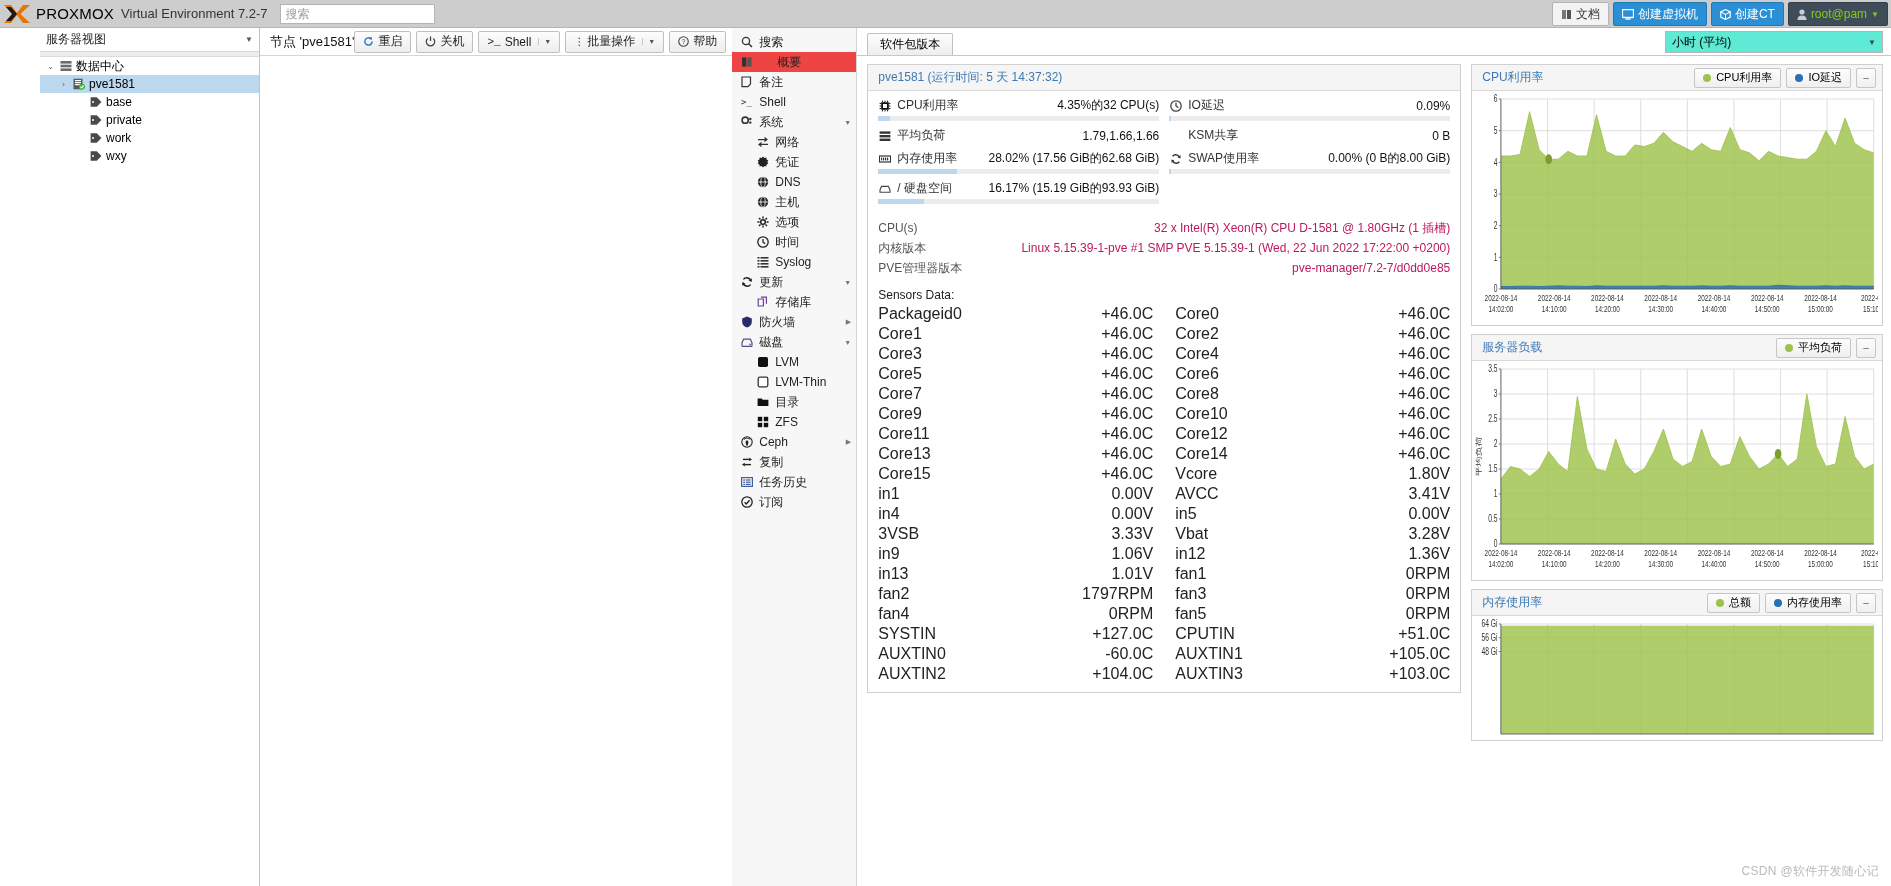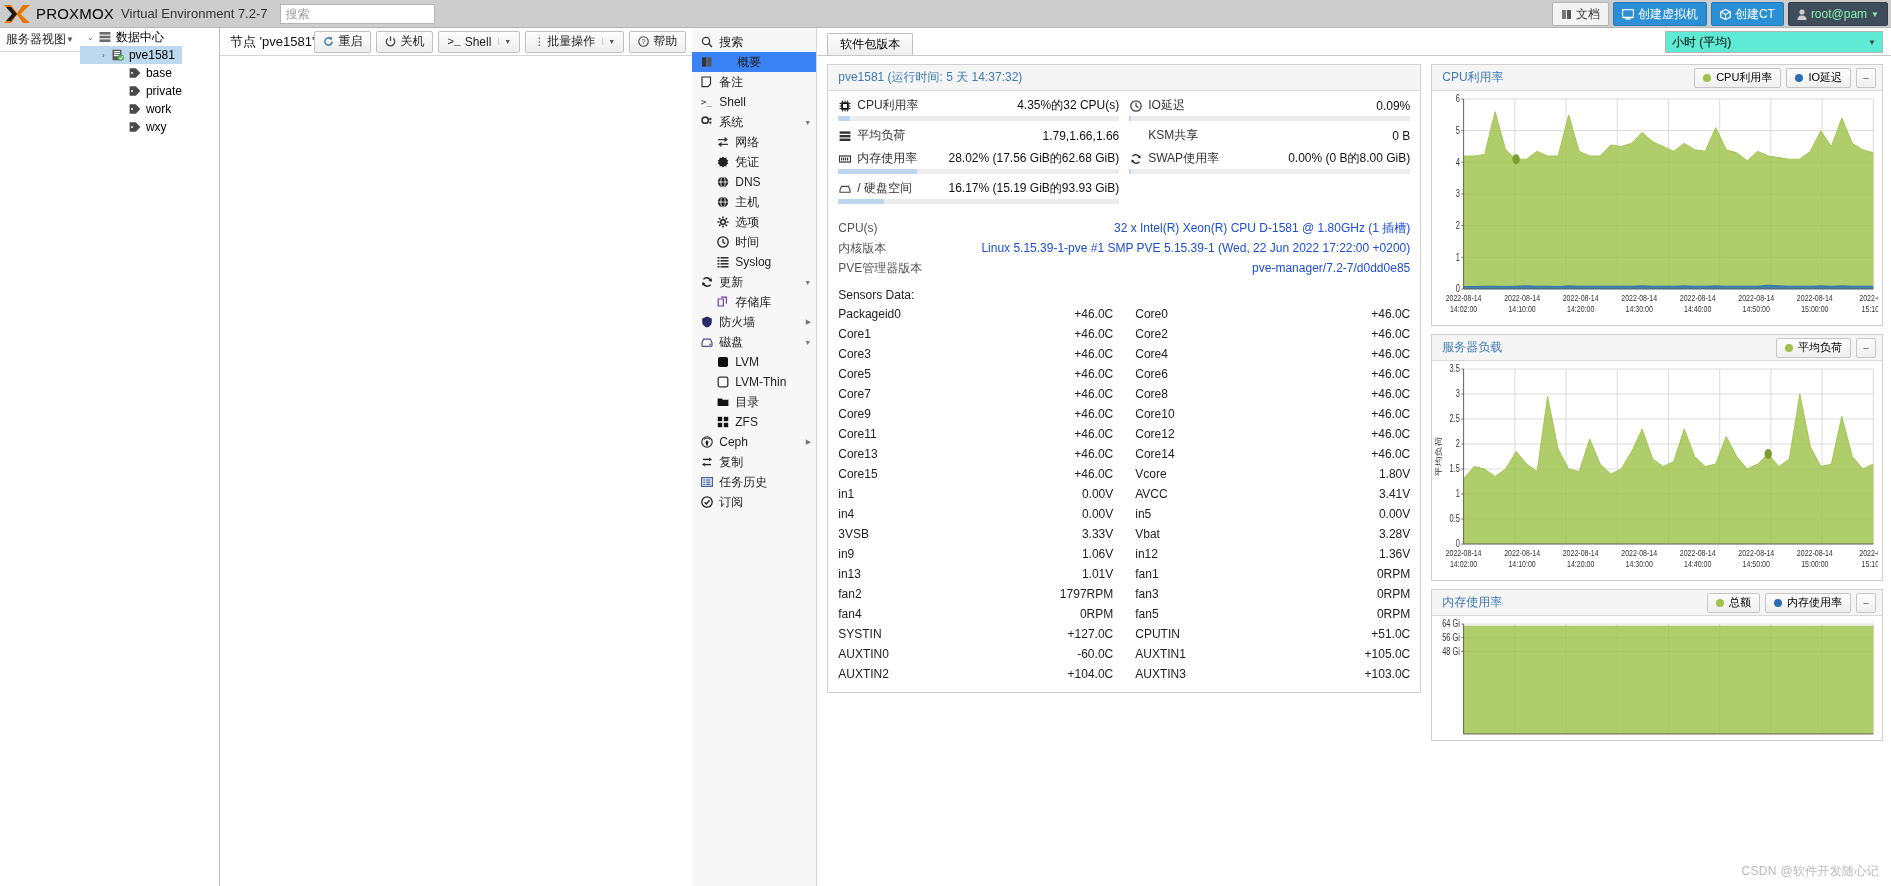"root@pam" .tb-btn.dark { color: #86efac -> #84cc16 }
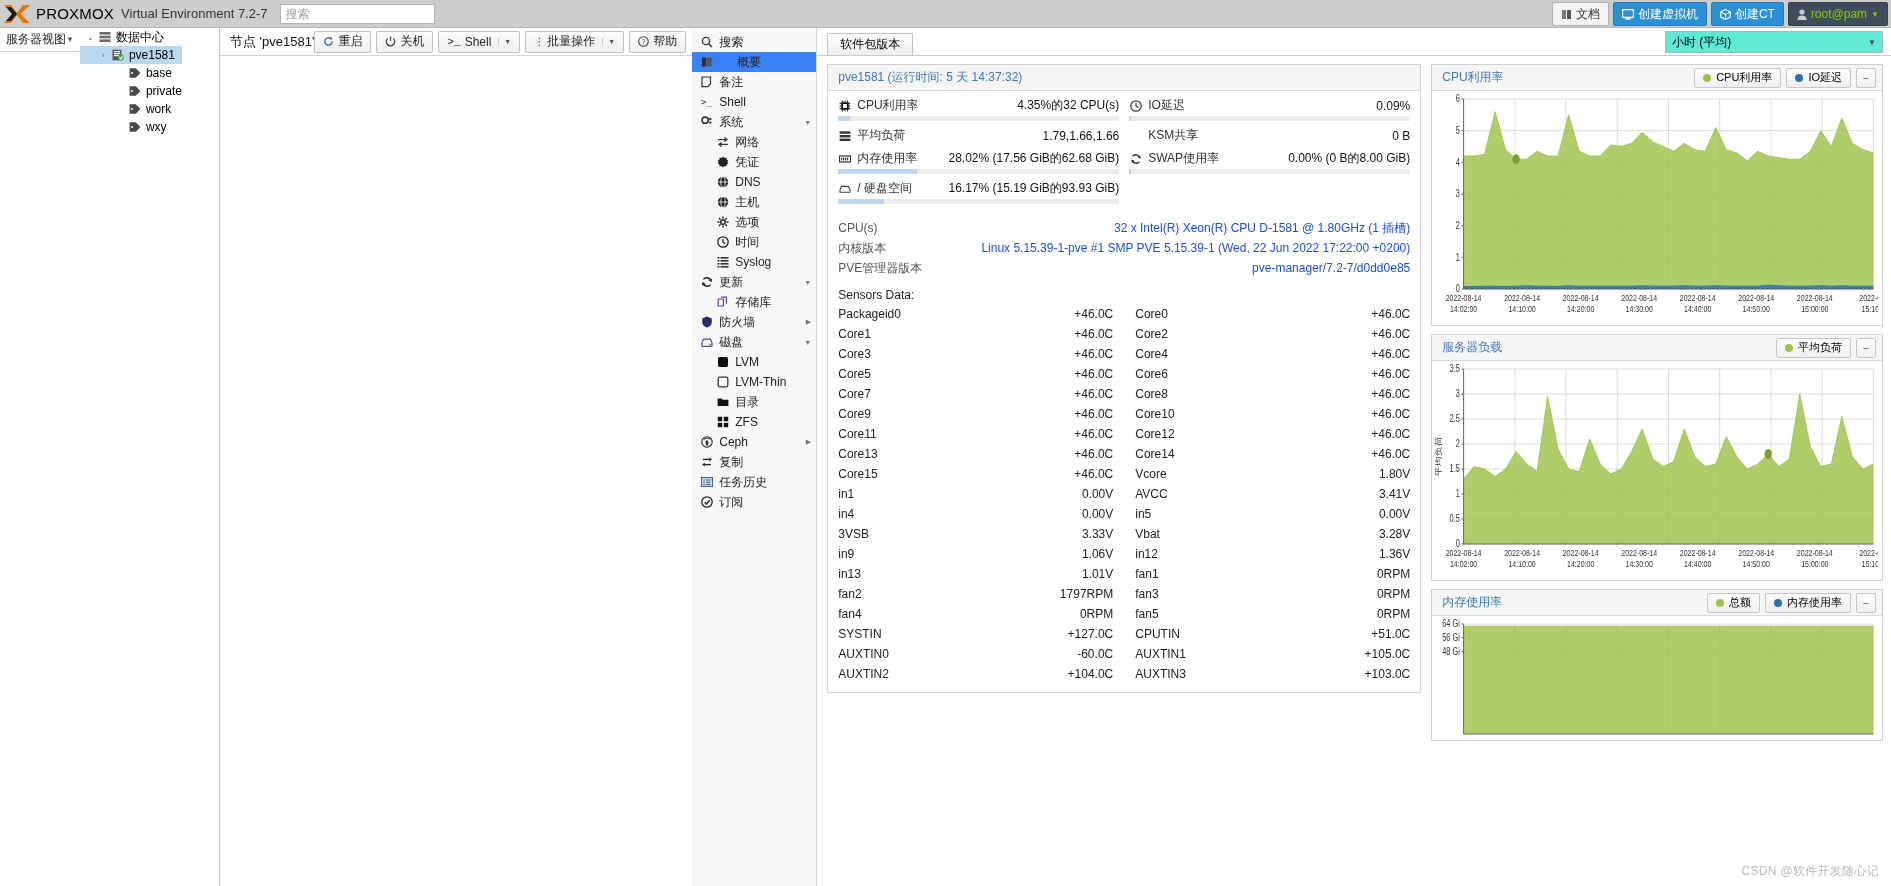"服务器视图" #tree-panel { flex-direction: row -> column; margin-left: none -> 40px }
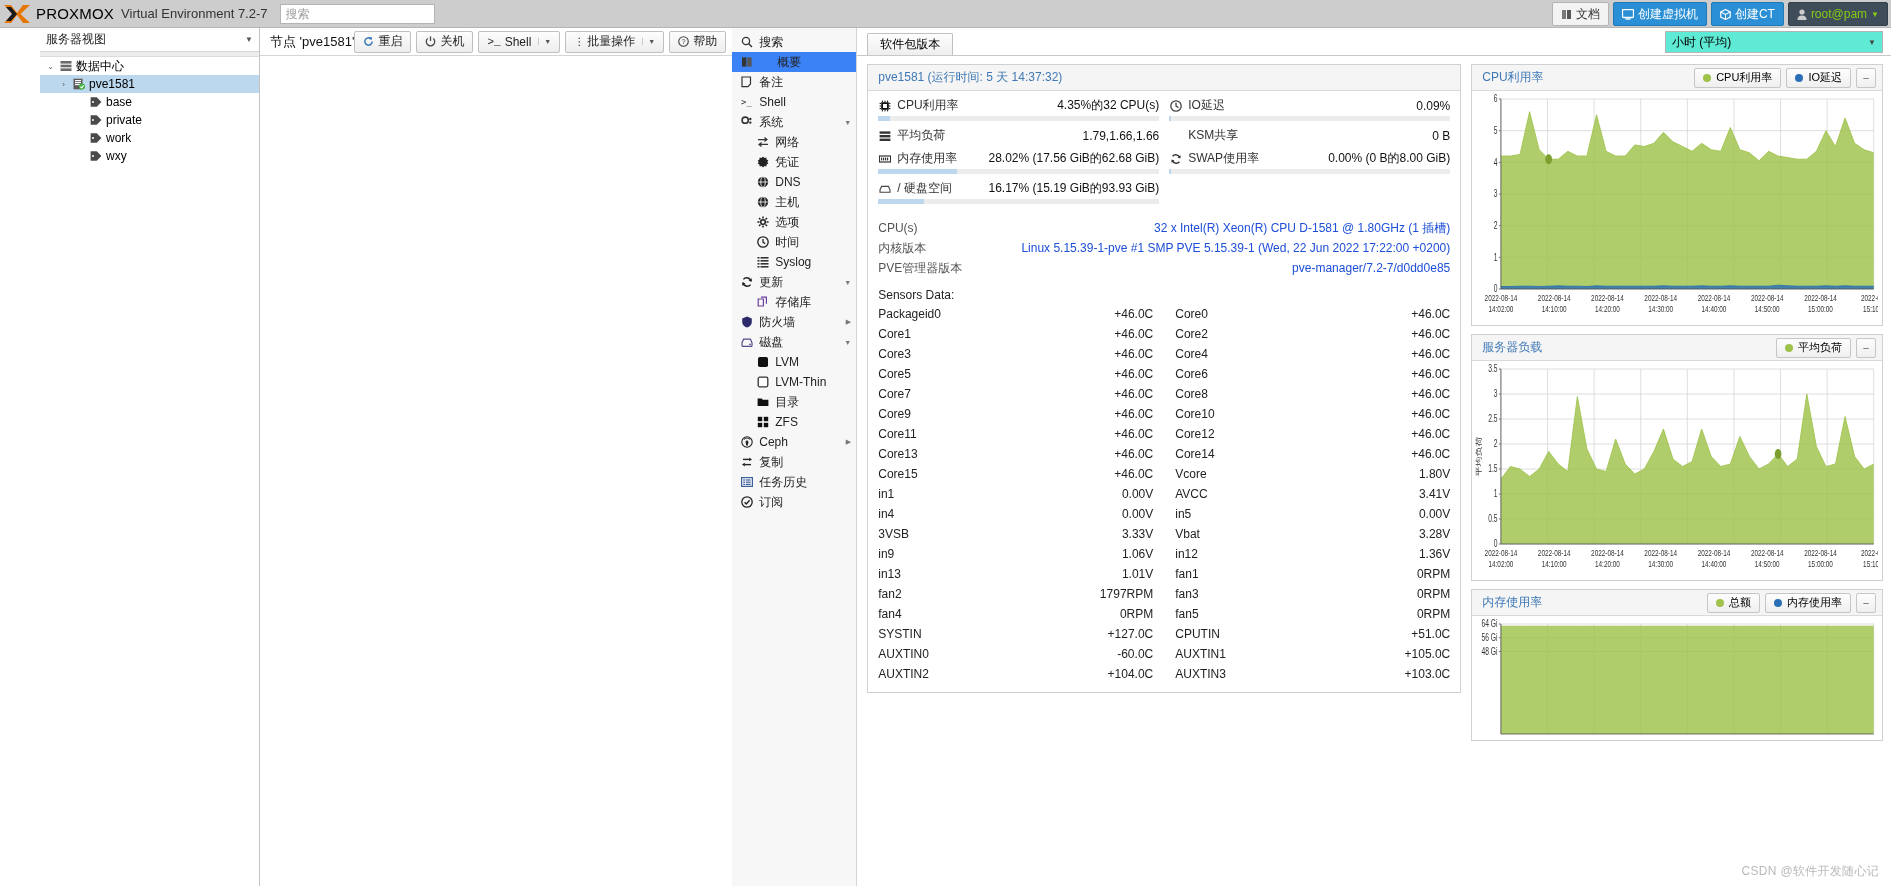"概要" .nav-item.sel { background: #3b82f6 -> #ef4444 }
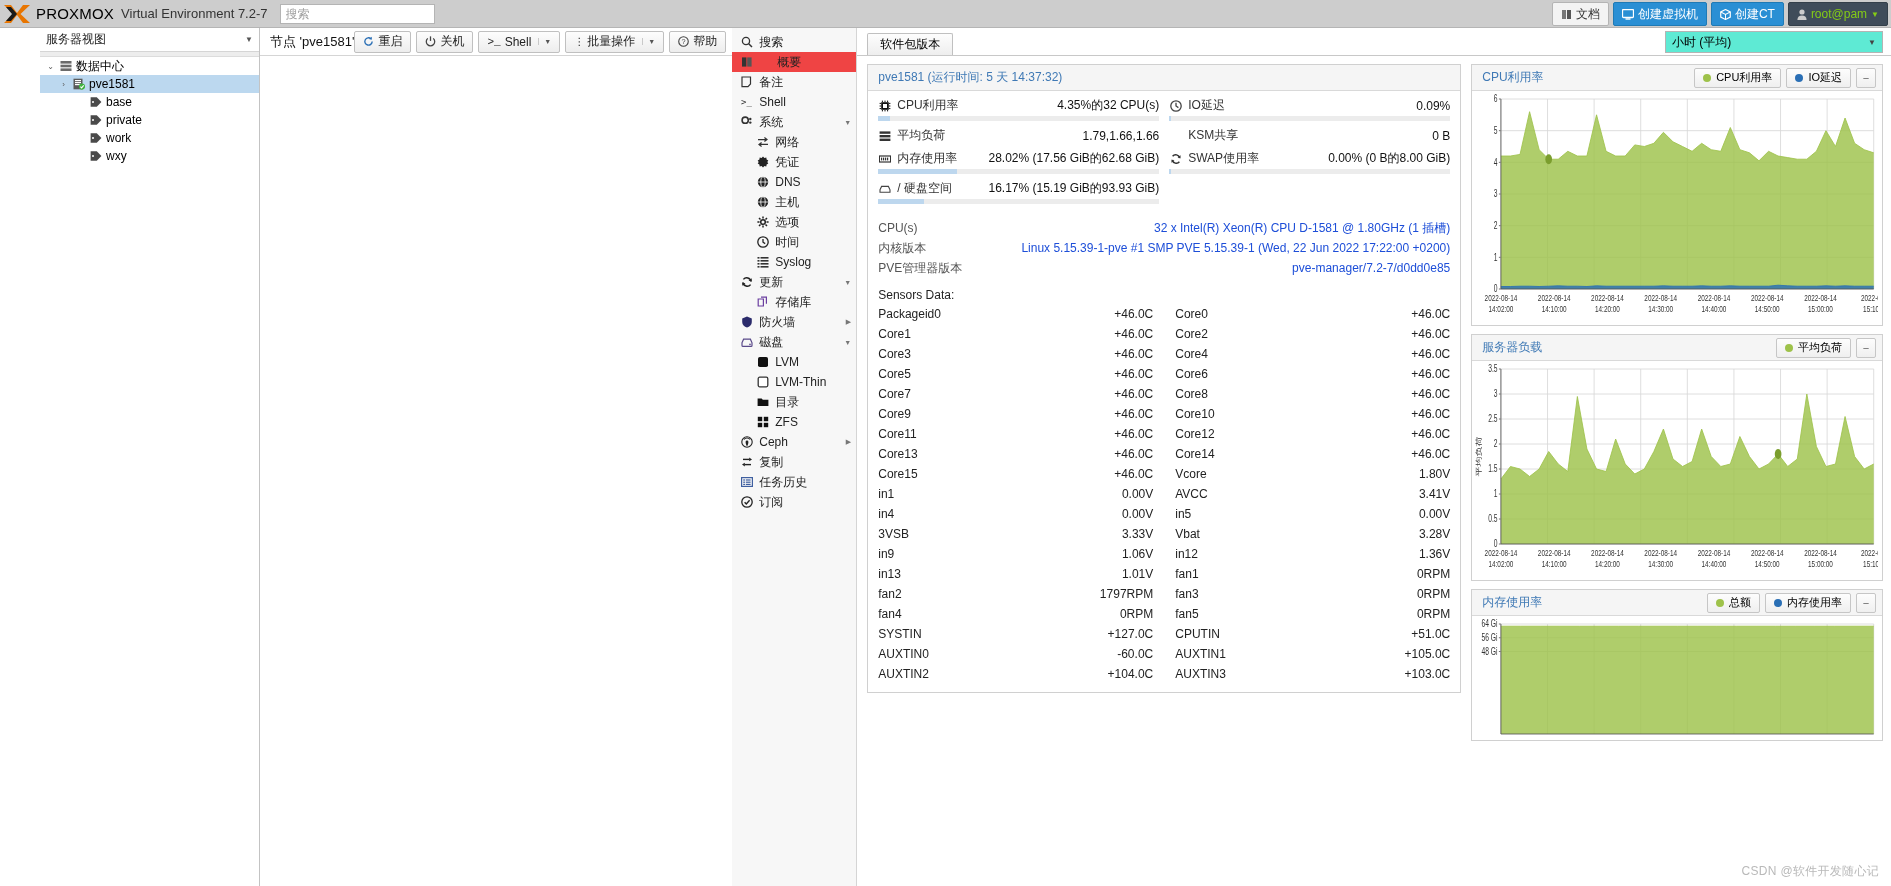"32 x Intel(R) Xeon(R) CPU" .kv .v { color: #1d4ed8 -> #be185d }
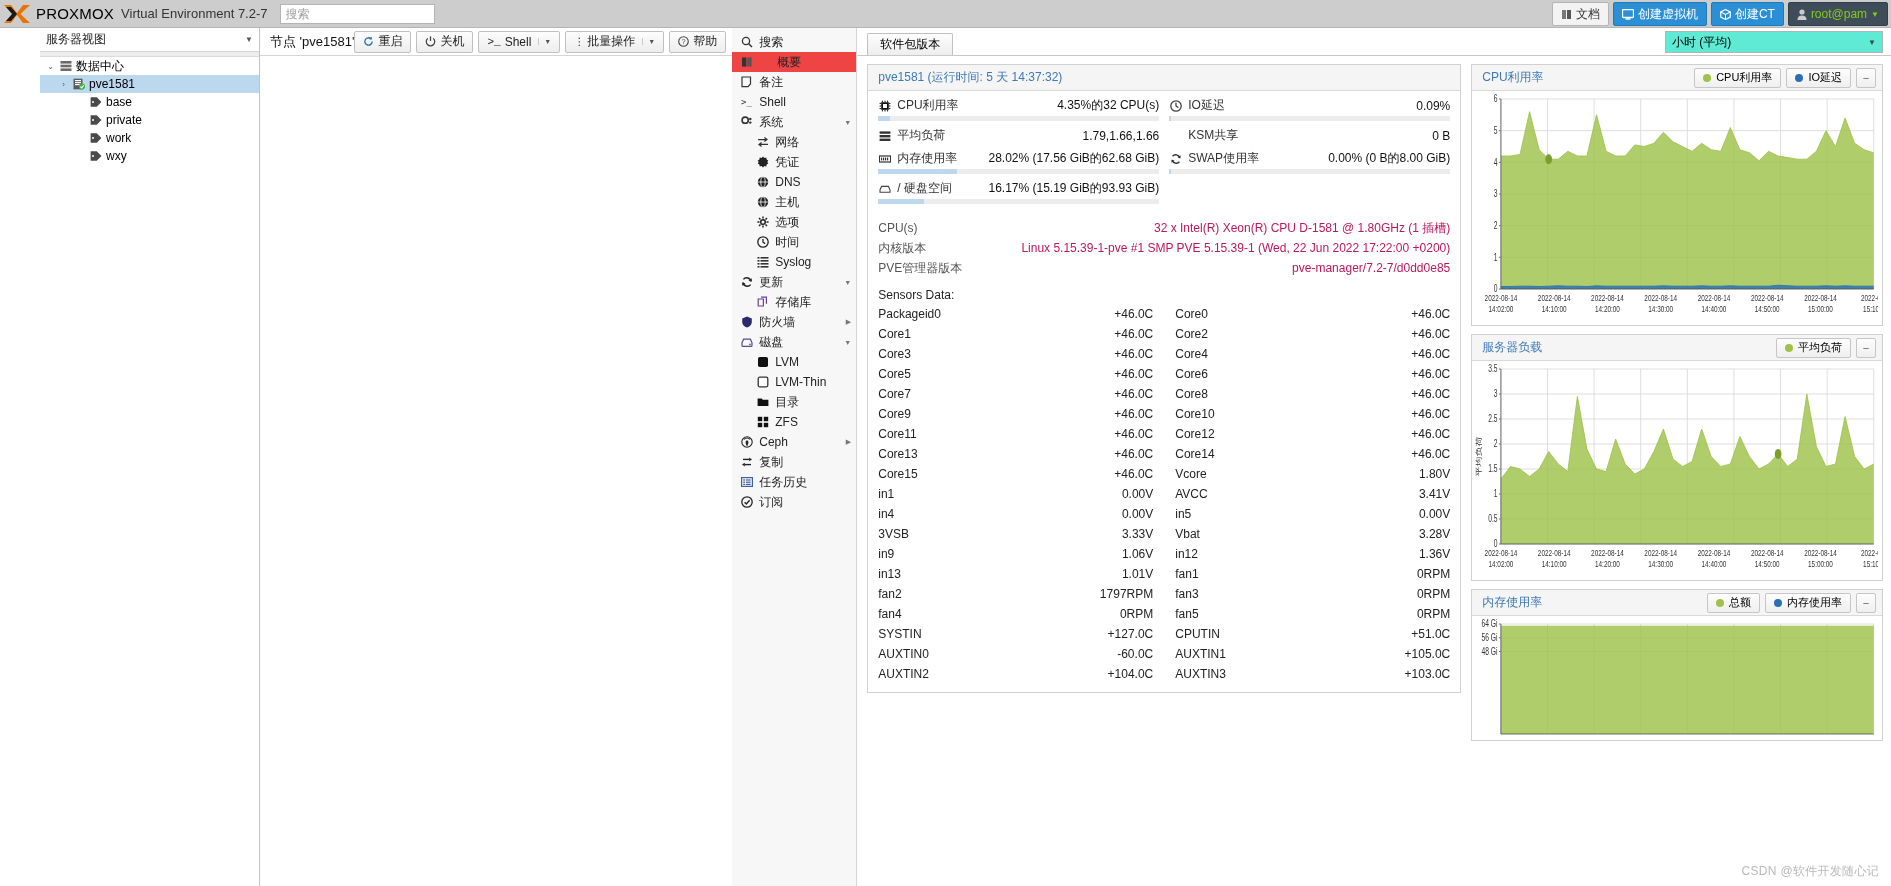"Packageid0" .sens-row { font-size: 12px -> 16px }
